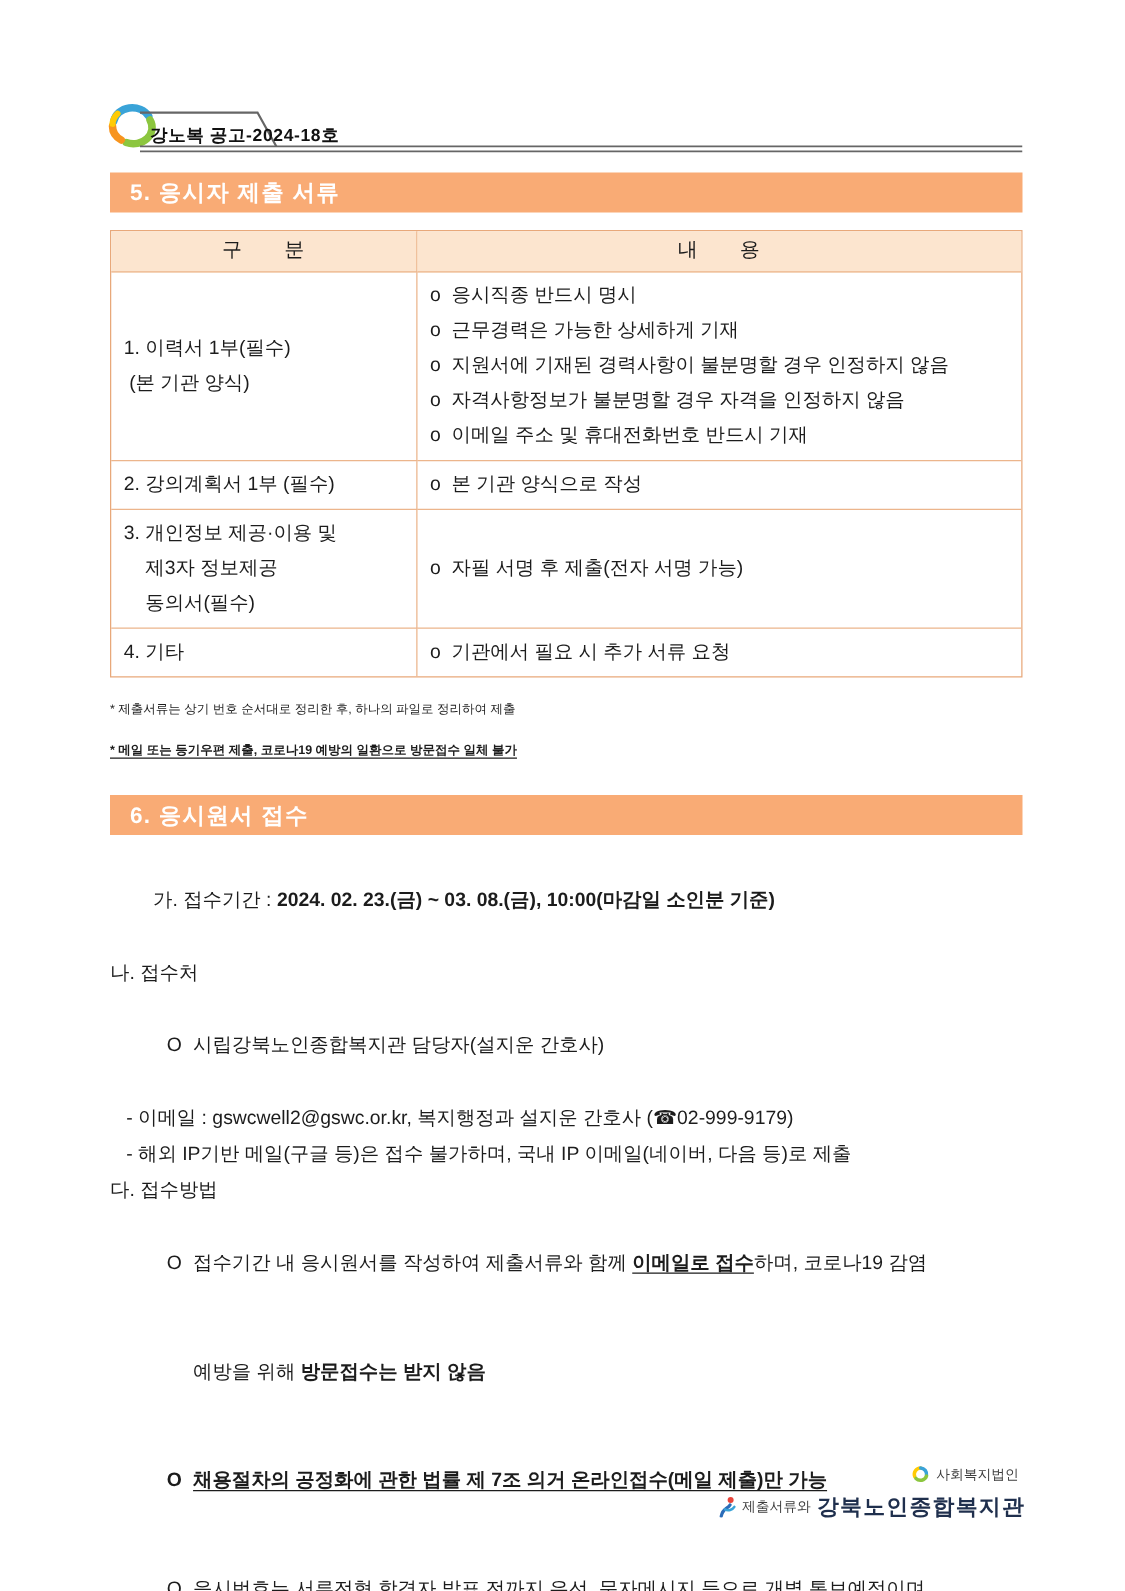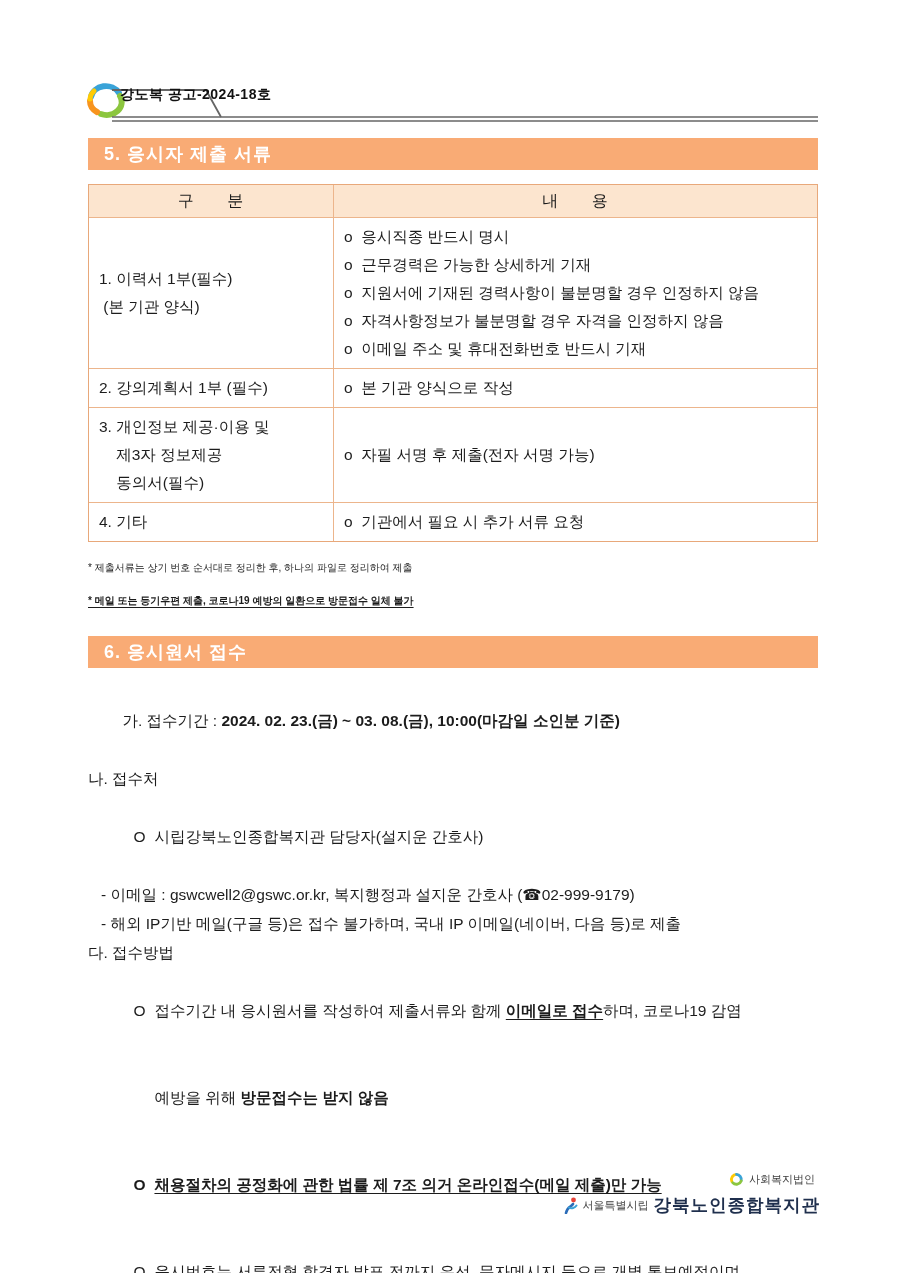"강노복 공고-2024-18호" .doc-number { top: 2px -> 16px }
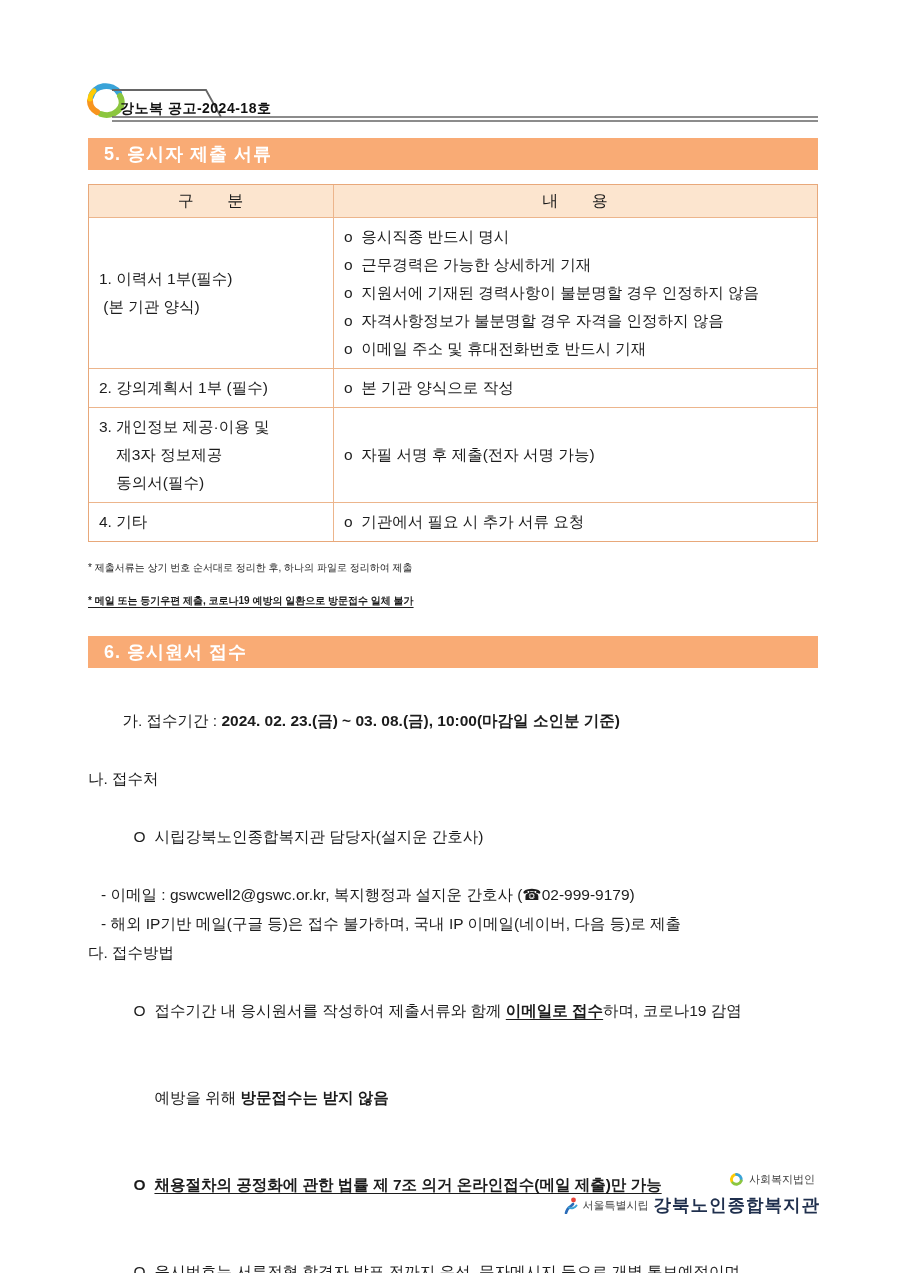"서울특별시립" span.fprefix { text: 서울특별시립 -> 제출서류와 }
